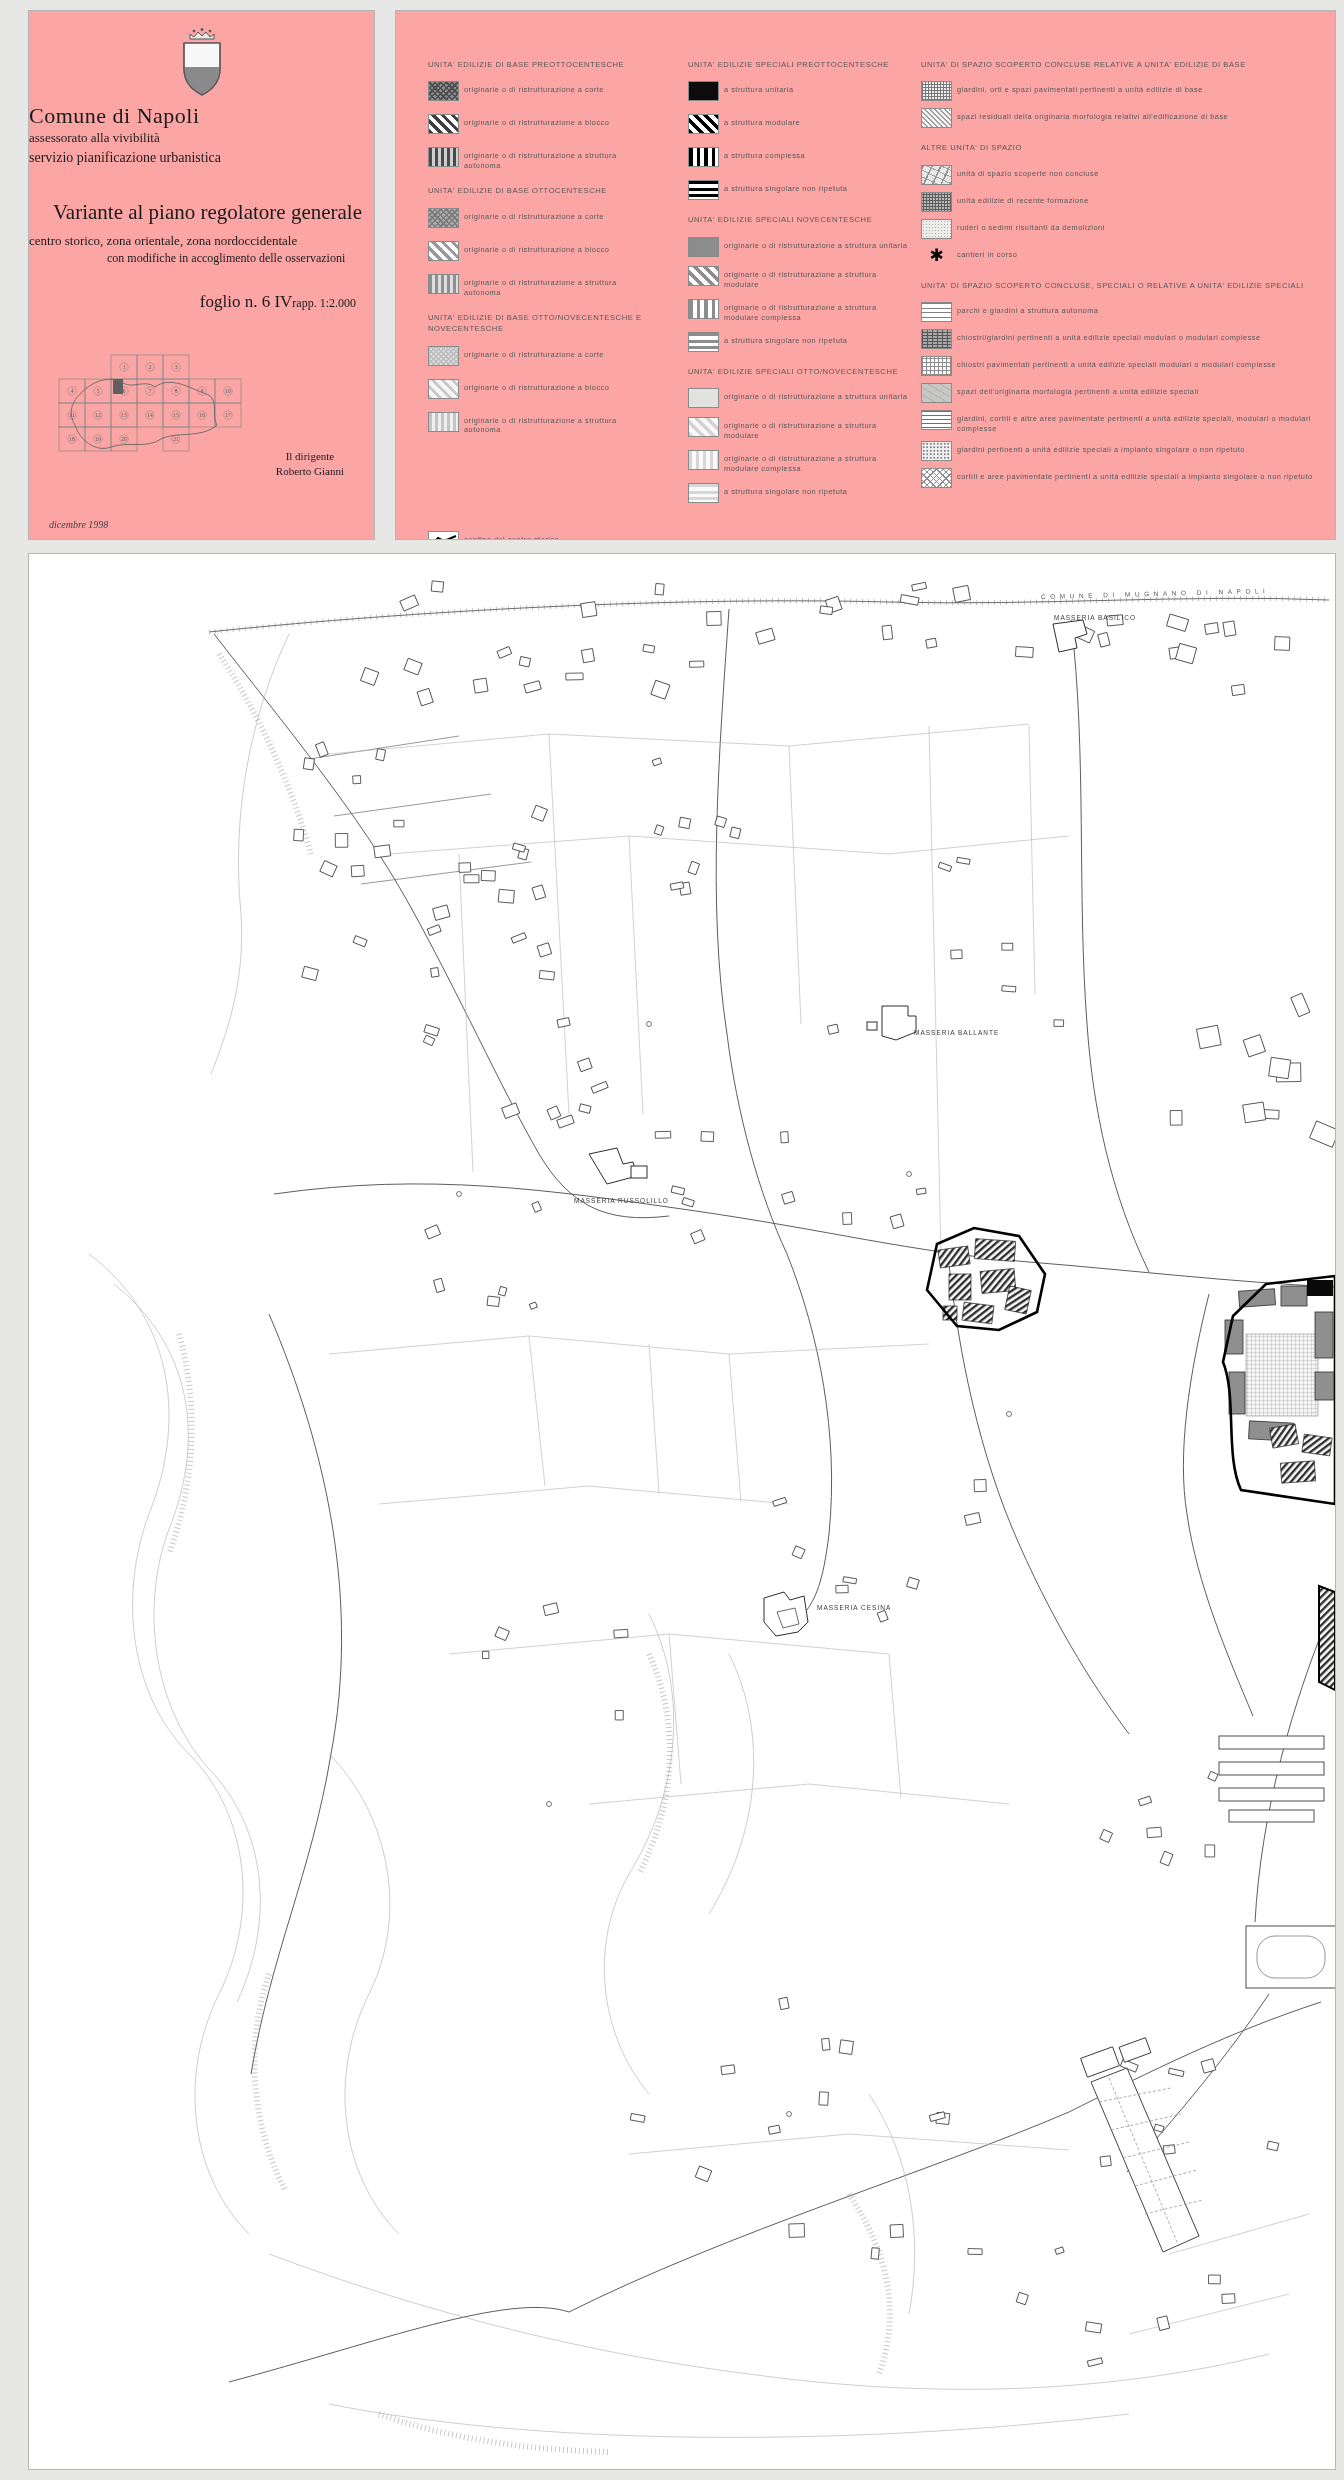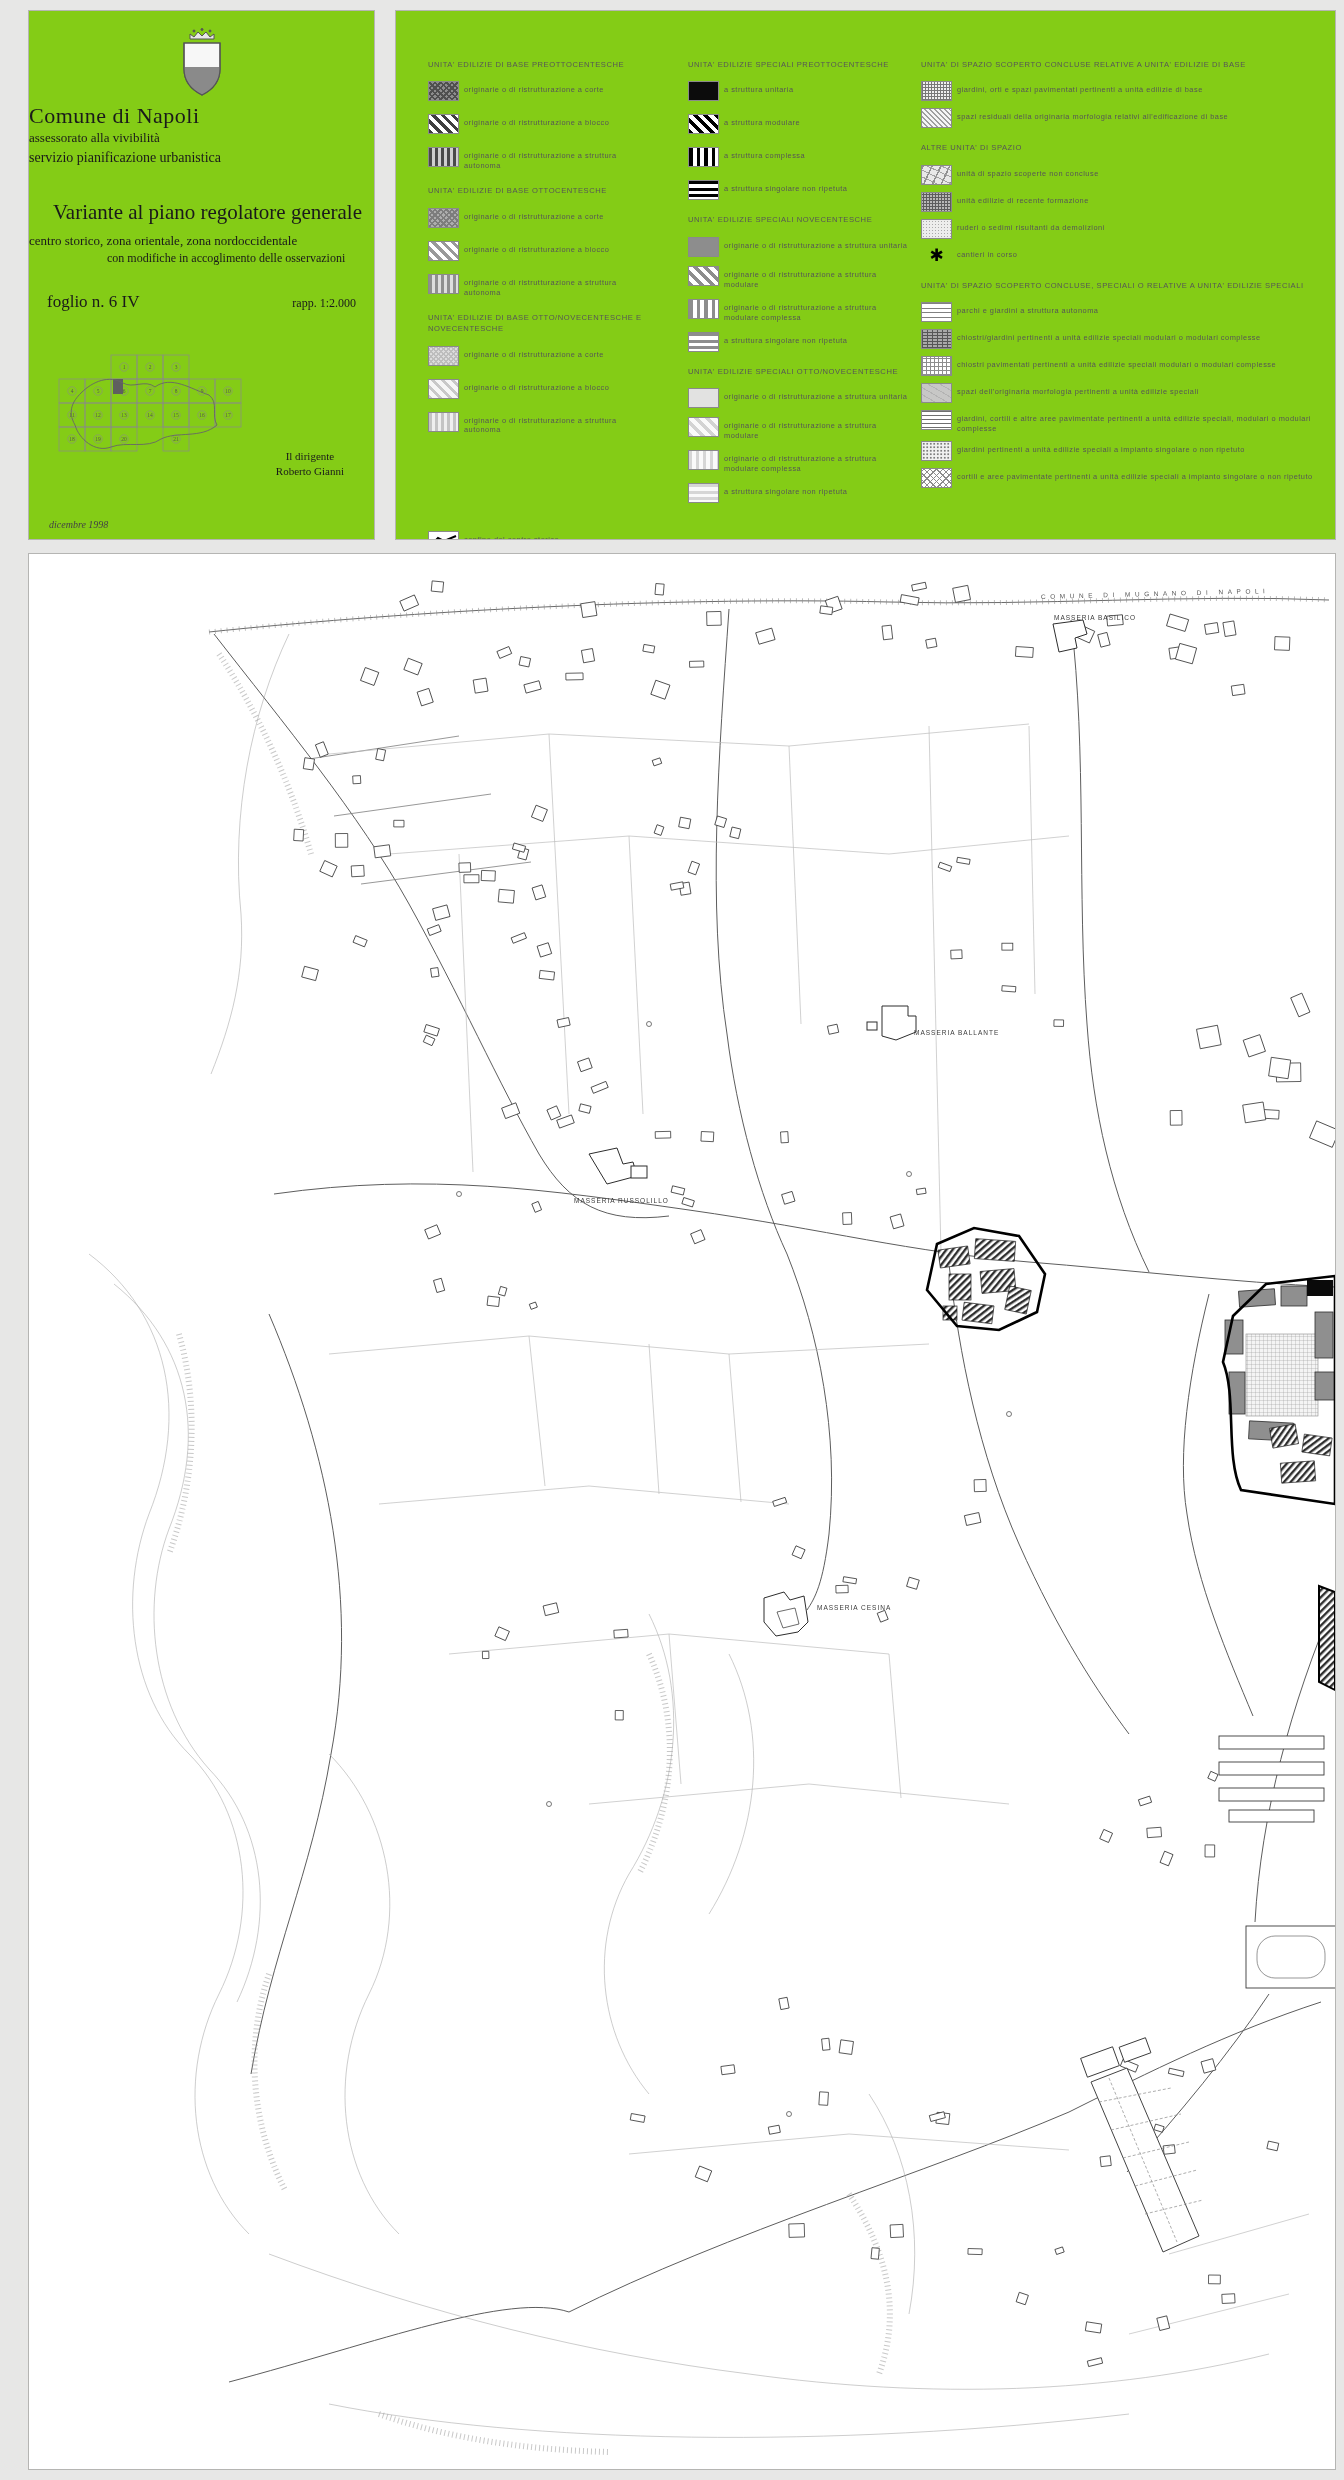"UNITA' EDILIZIE DI BASE PREOTTOCENTESCHE" .panel { background: #84cc16 -> #fca5a5 }
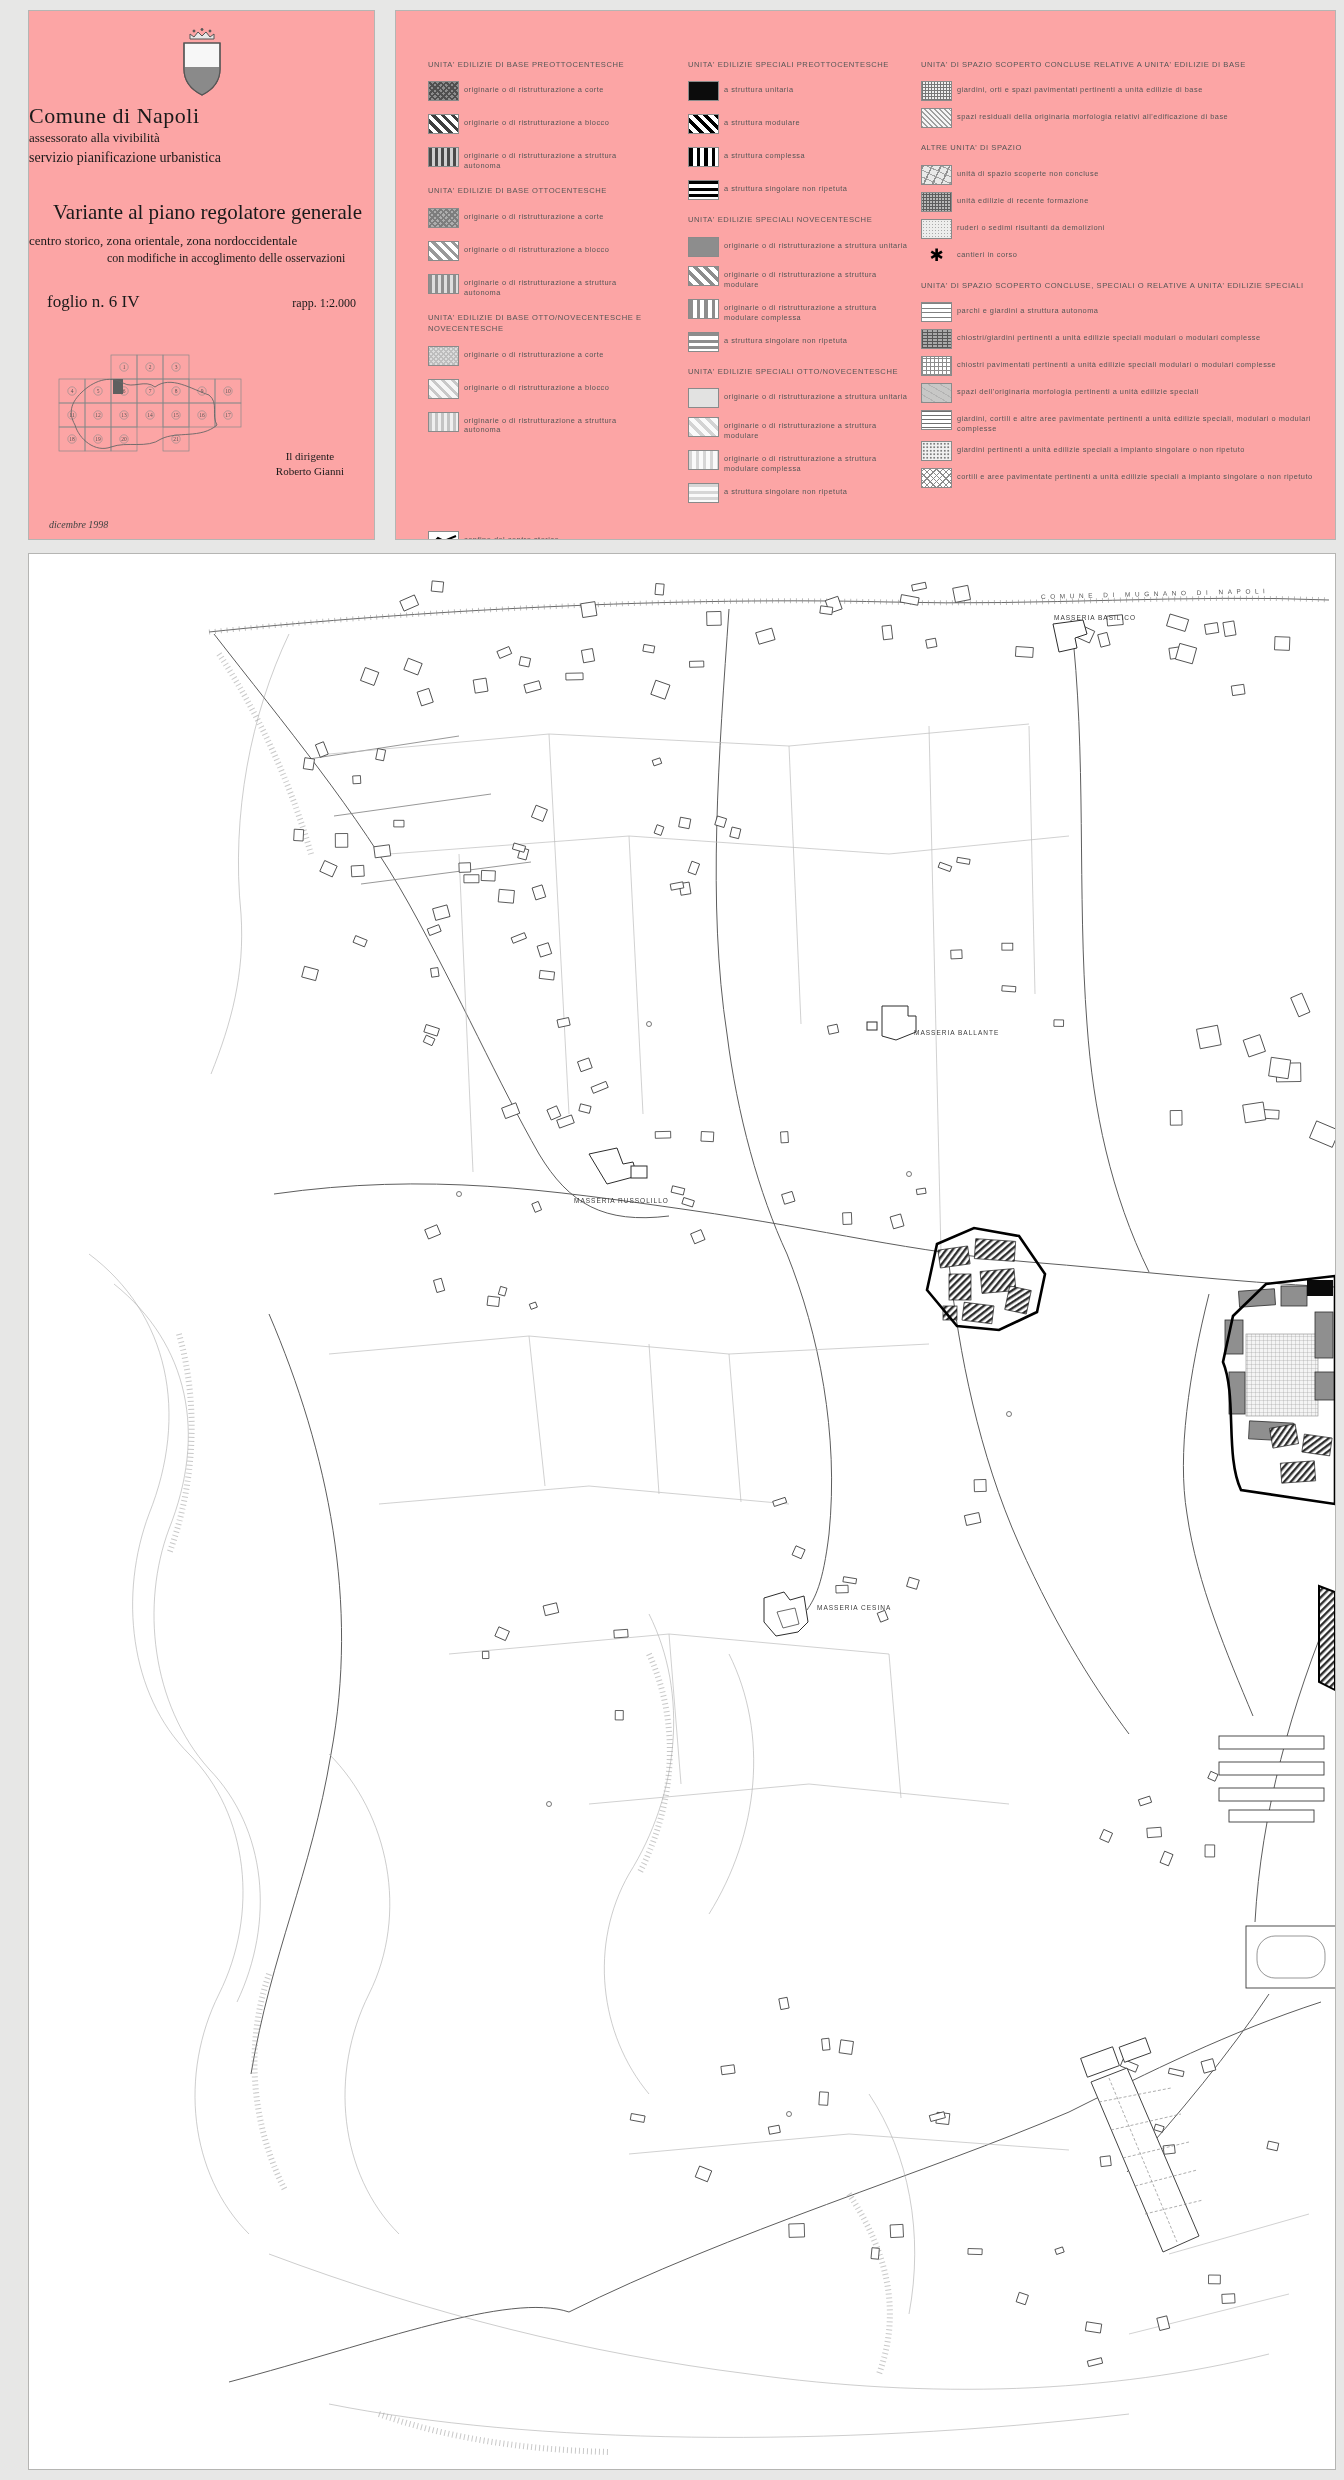"foglio n. 6 IV" .sheet-line { justify-content: space-between -> flex-end }
